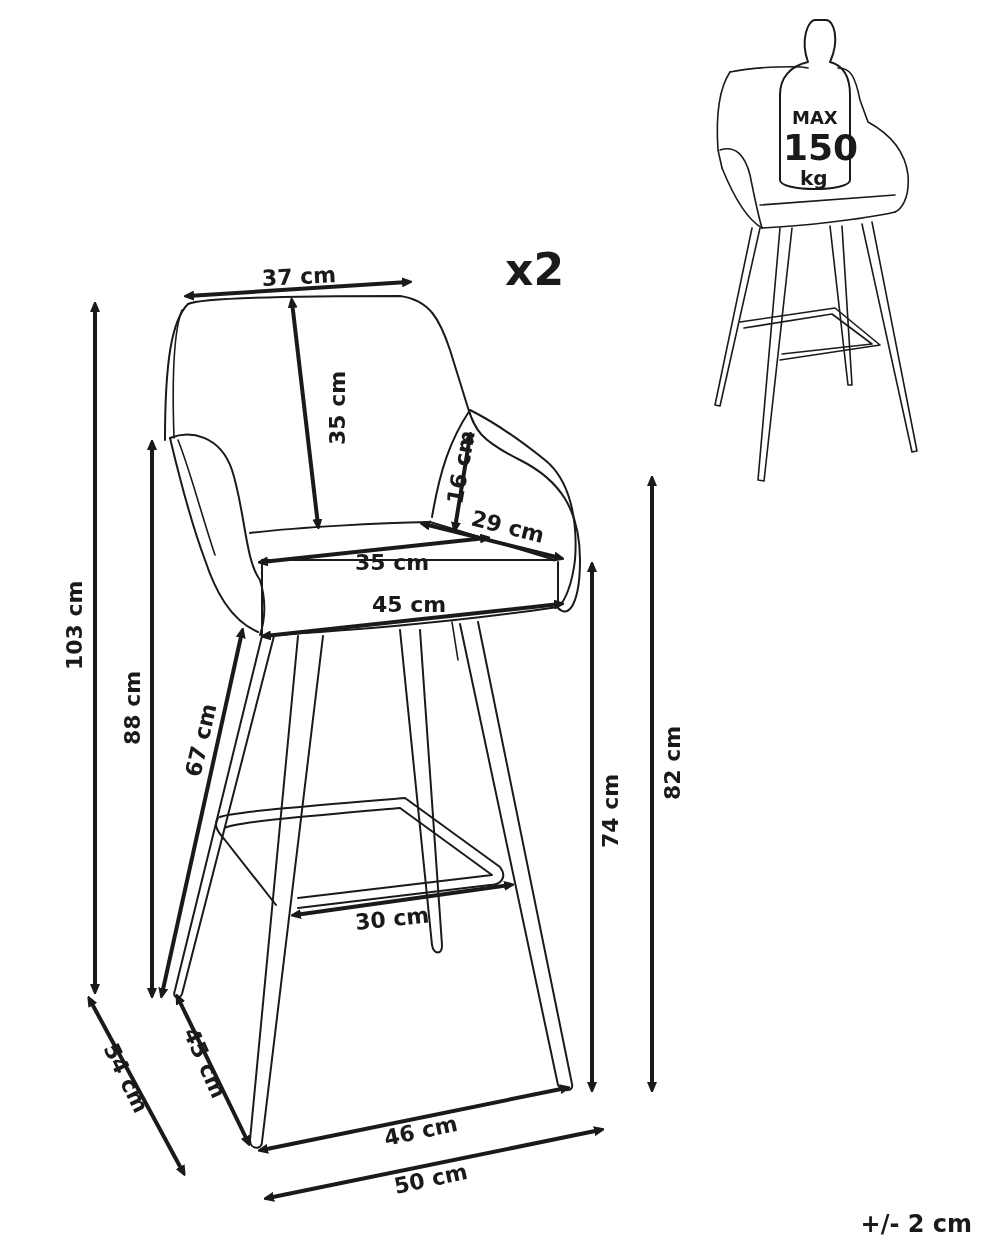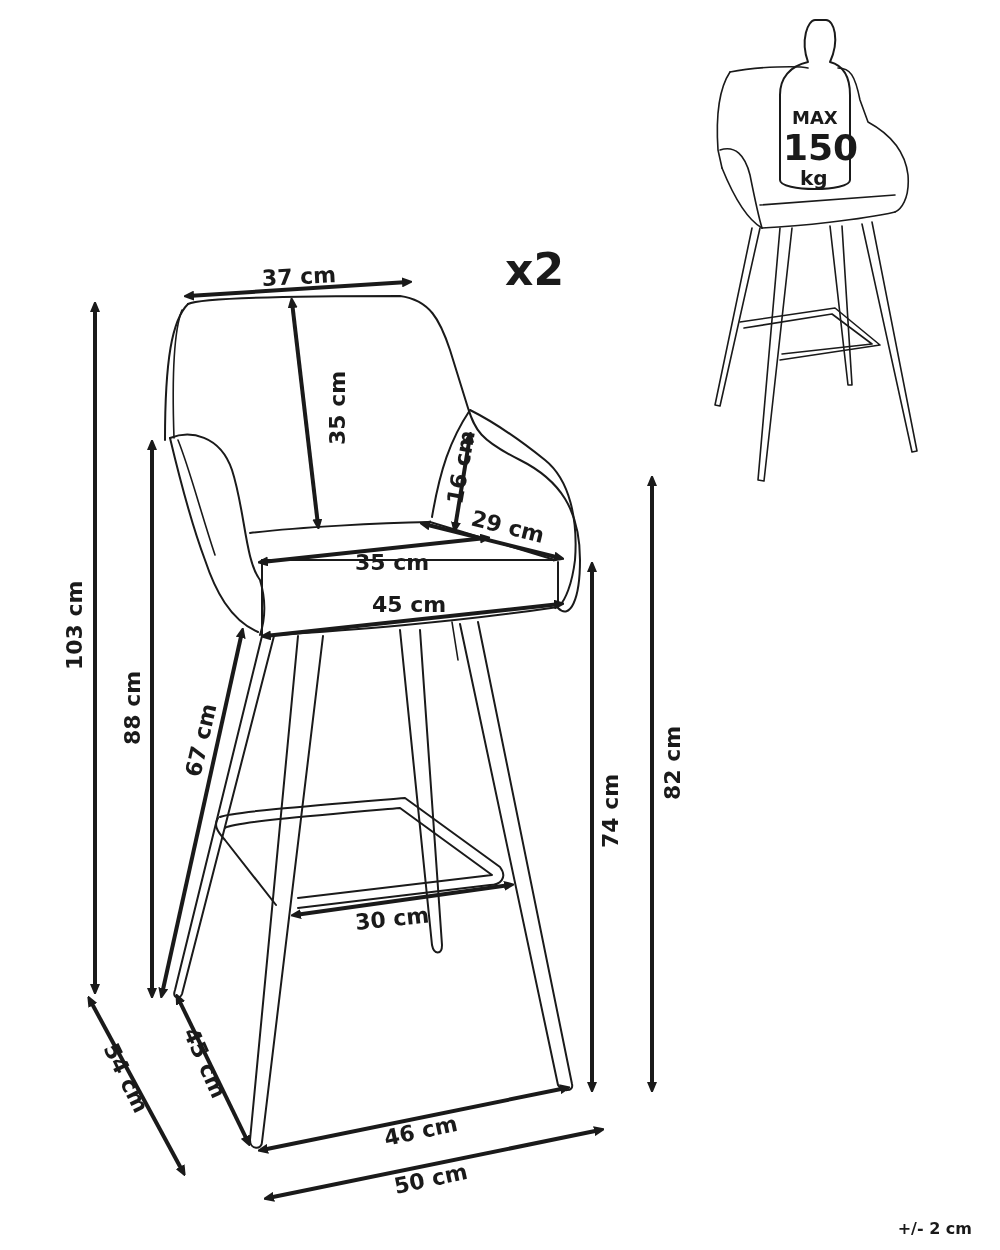"+/- 2 cm" .tol { font-size: 16px -> 24px }
